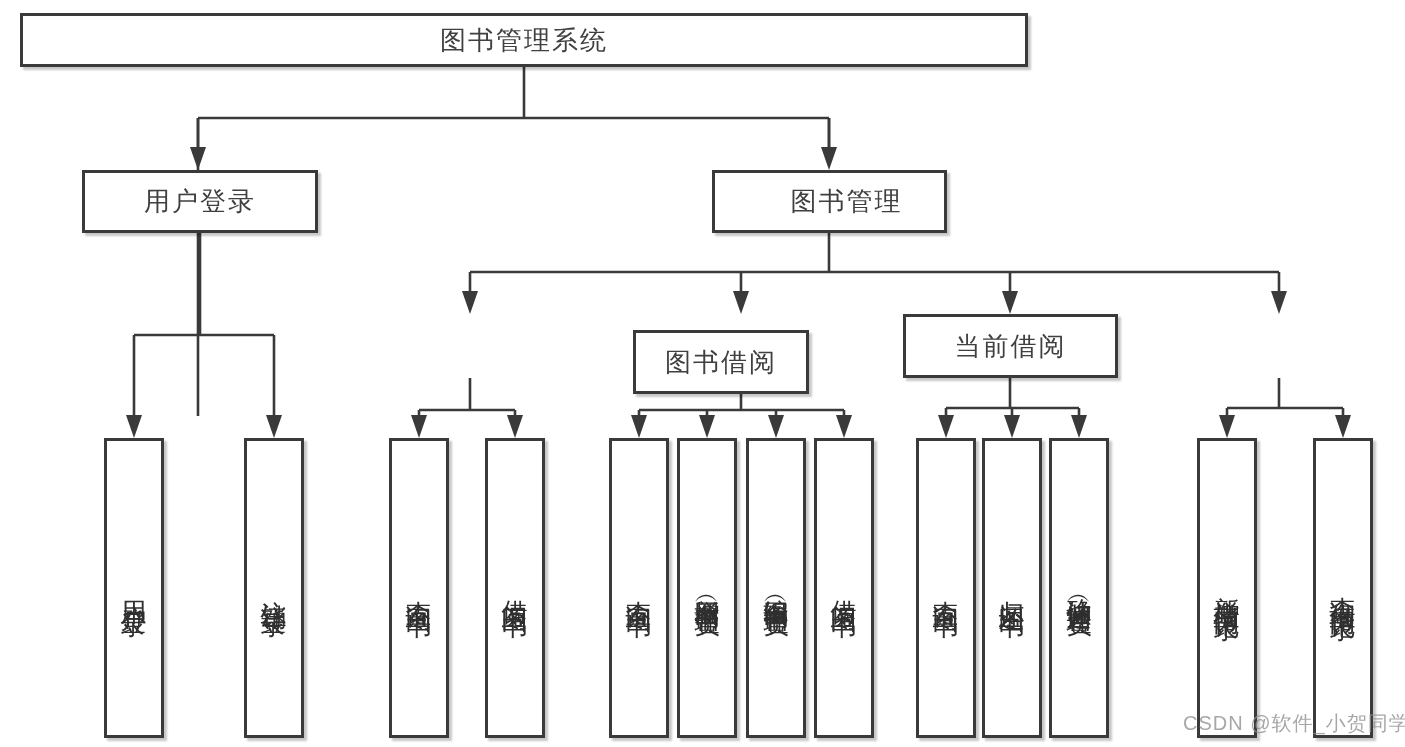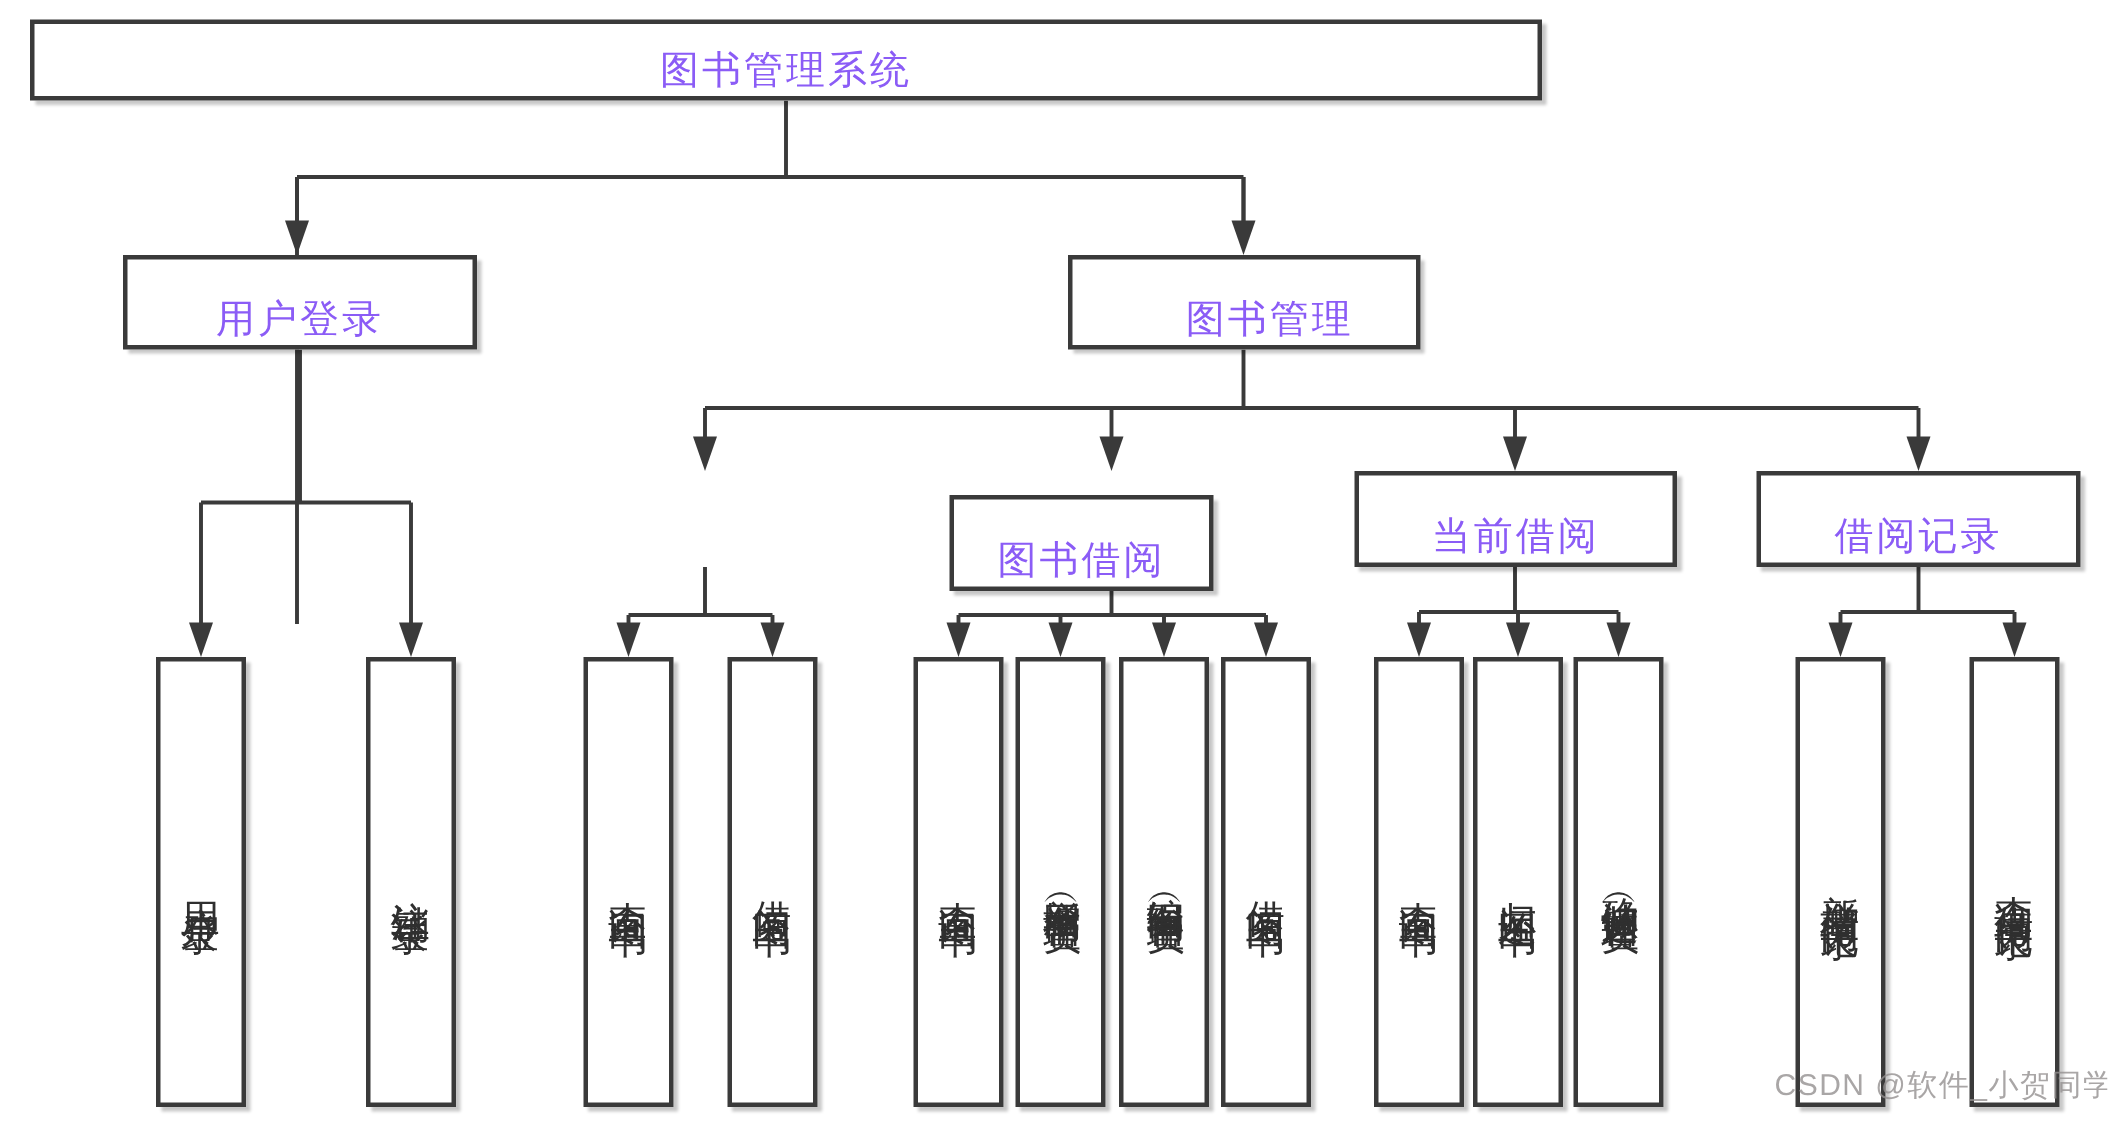"图书管理系统" .hbox { align-items: flex-end -> center; color: #8b5cf6 -> #404040 }
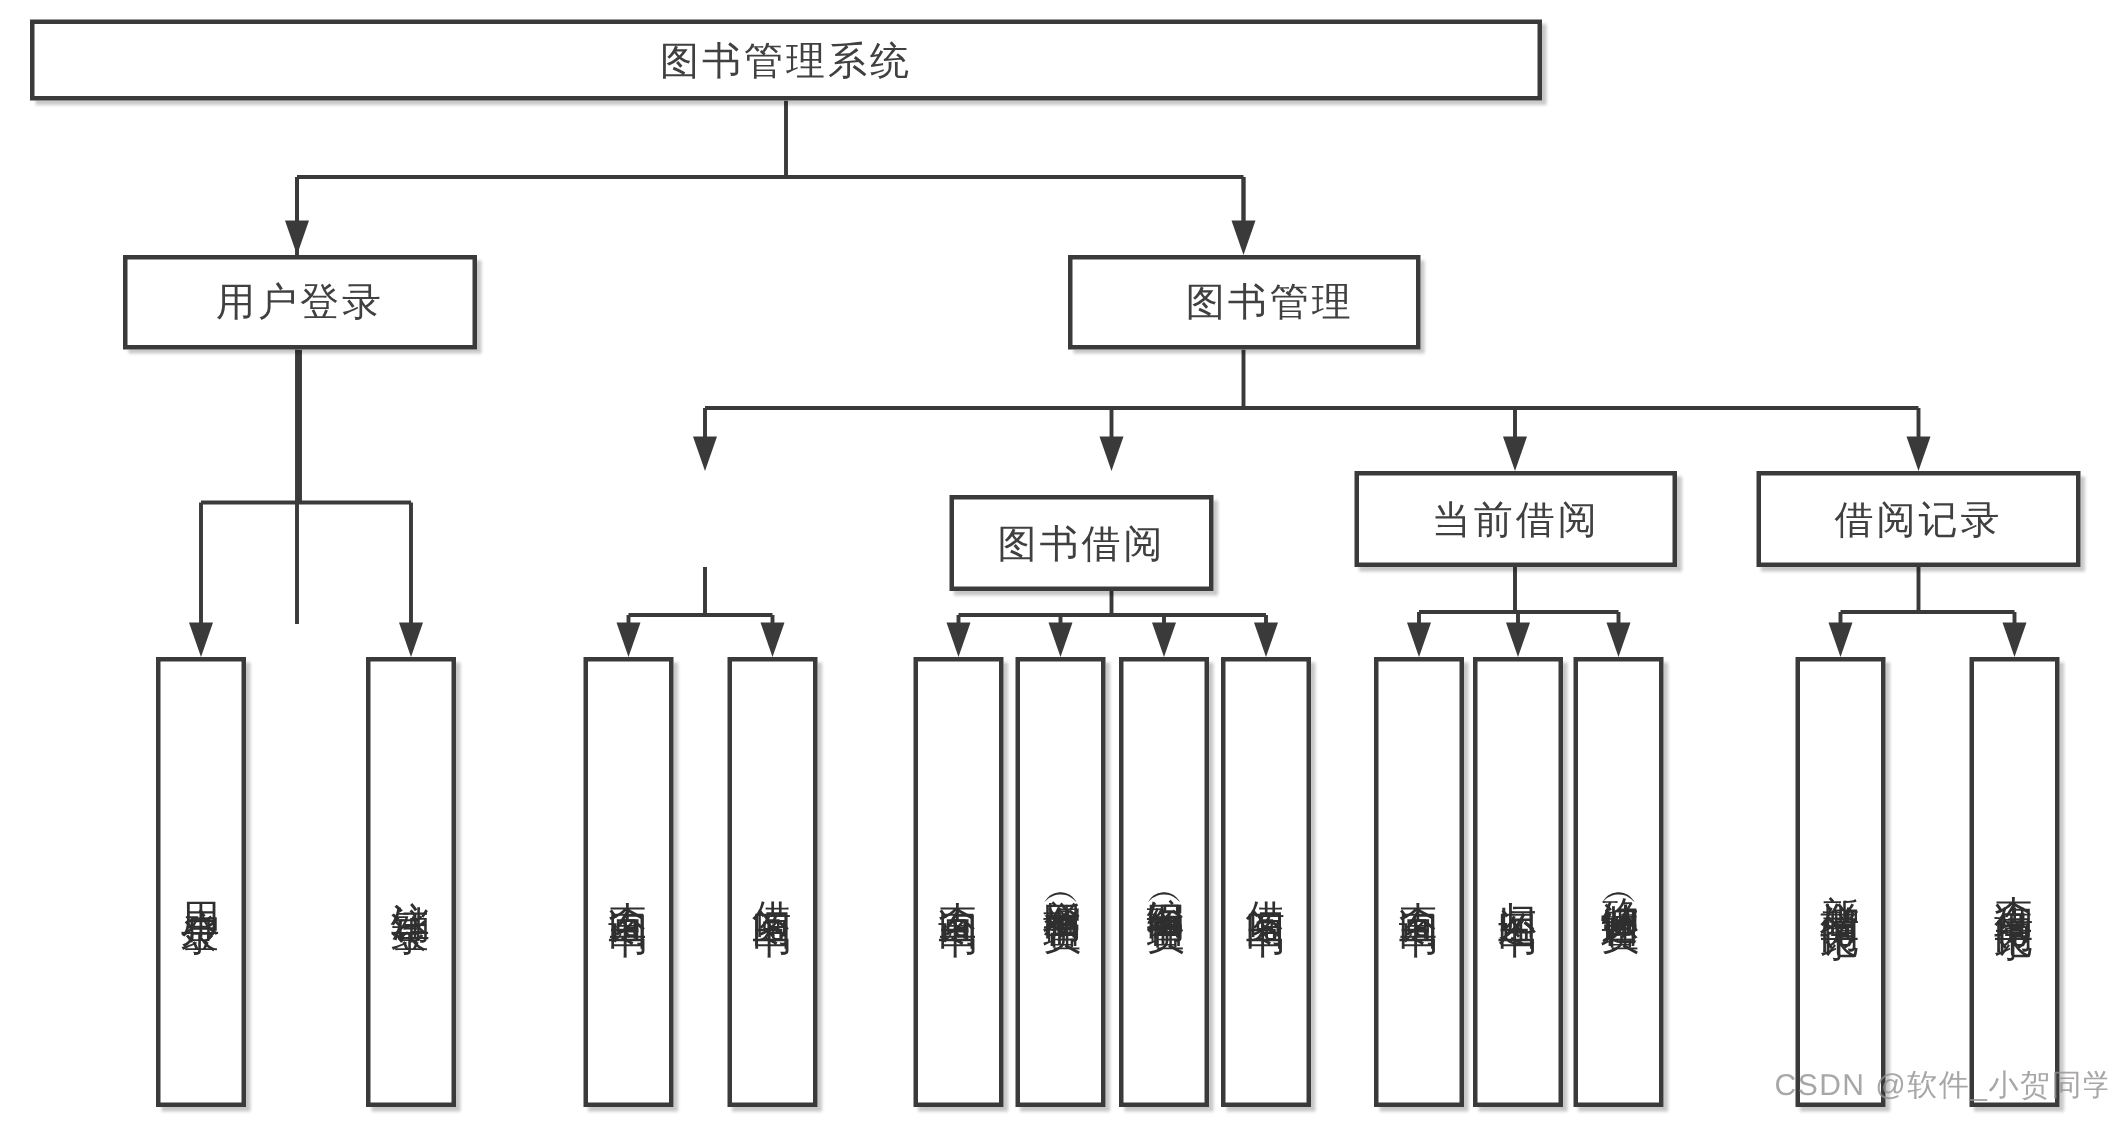"借阅记录" div.hbox { html: <div> <span>借阅记录</span> </div> -> none }
